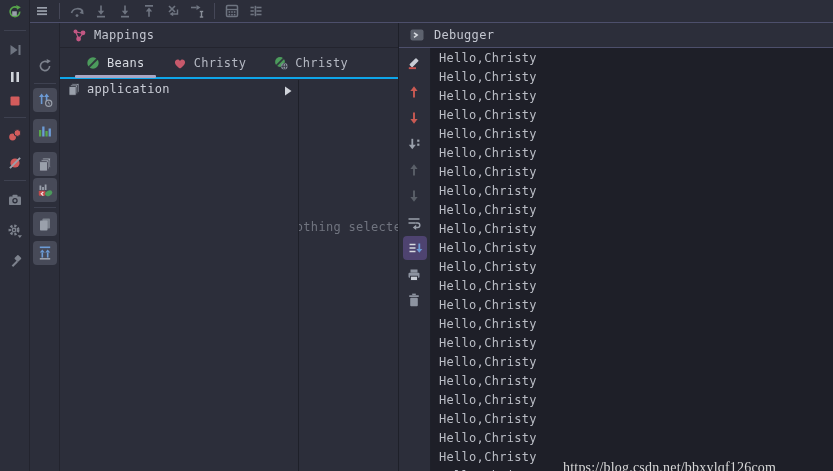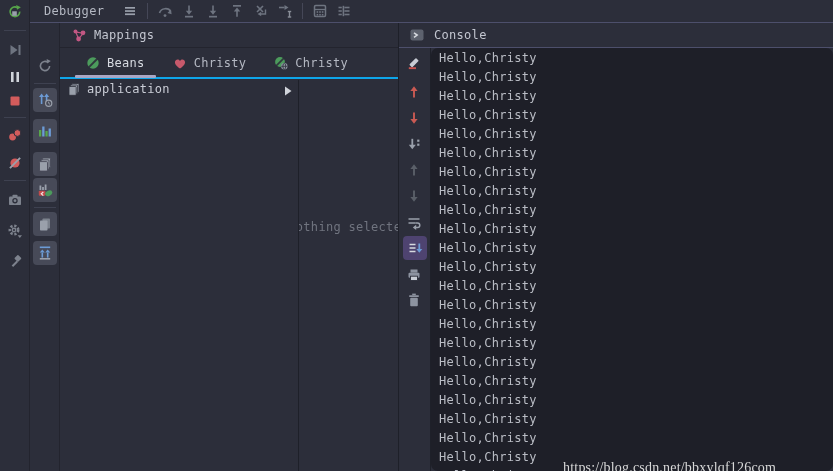"Debugger" div.run-tab { html: <div> <span>Debugger</span> </div> -> none }
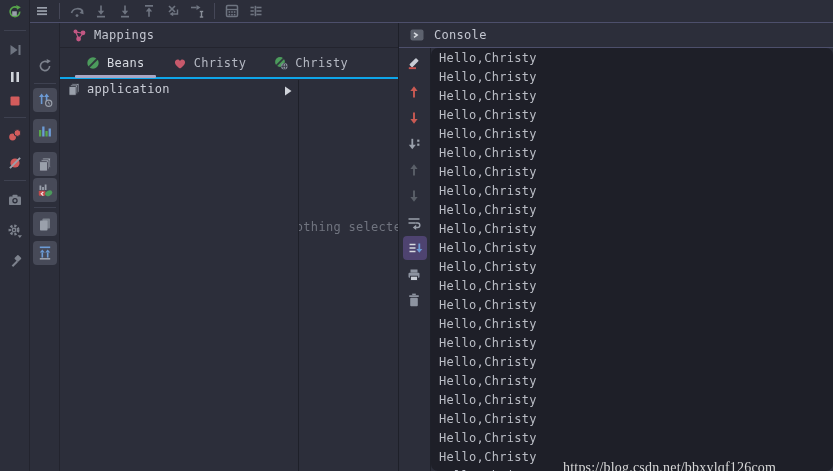"Console" span { text: Console -> Debugger }
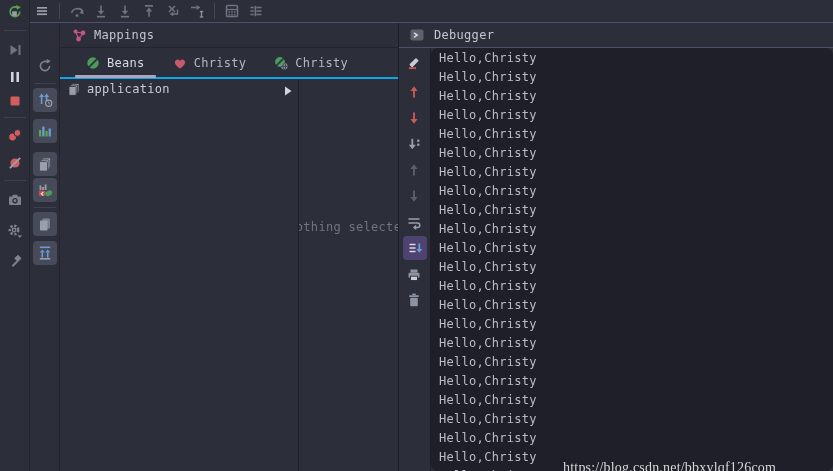"Hello,Christy" .con-content { border-radius: 7px -> none }
